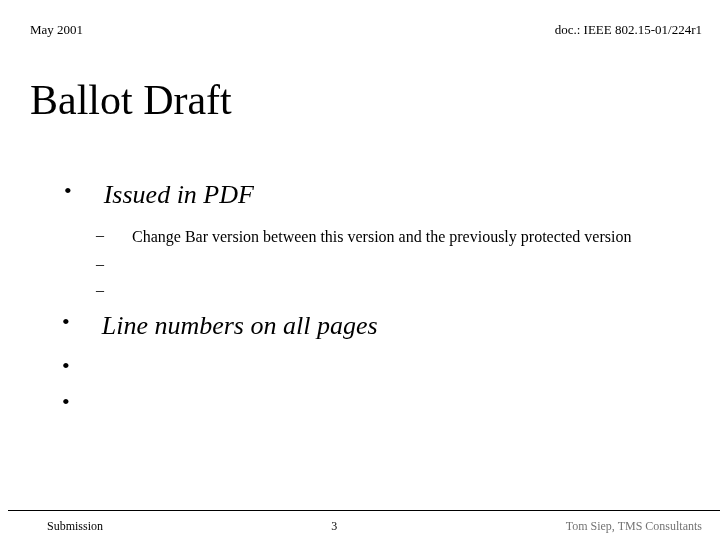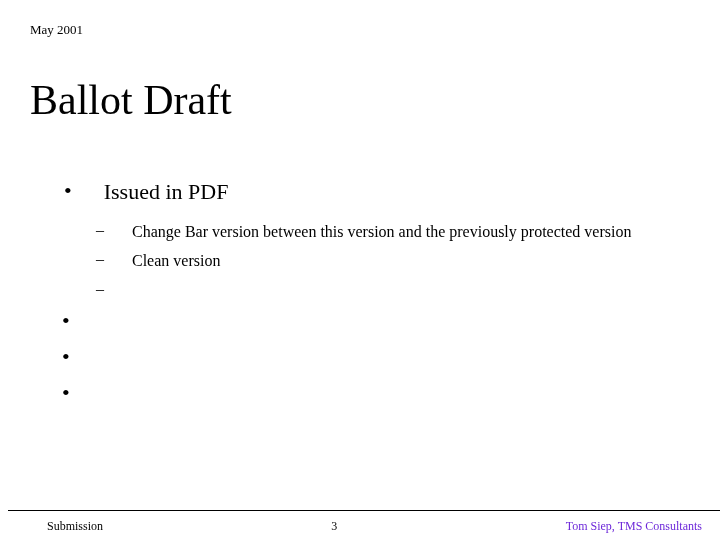"doc.: IEEE 802.15-01/224r1" span.header-right { html: none -> <span>doc.: IEEE 802.15-01/224r1</span> }
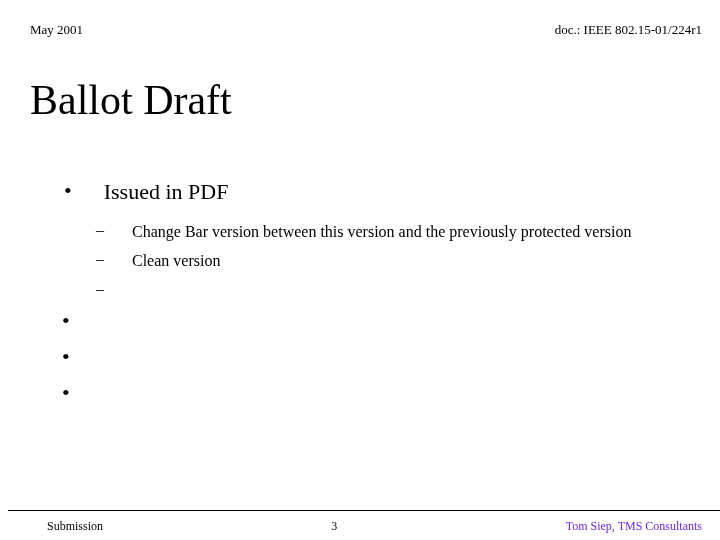"Issued in PDF" .bullet-text { font-size: 22px -> 26px; font-style: none -> italic }
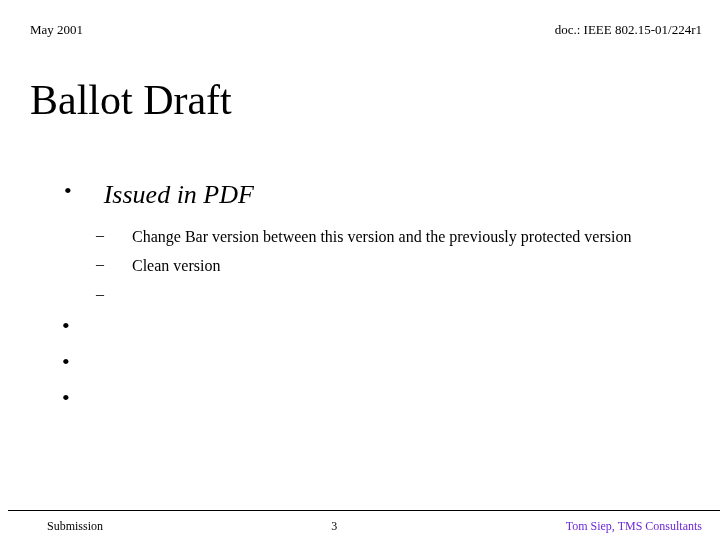"Clean version" span.sub-text { html: <span>Clean version</span> -> none }
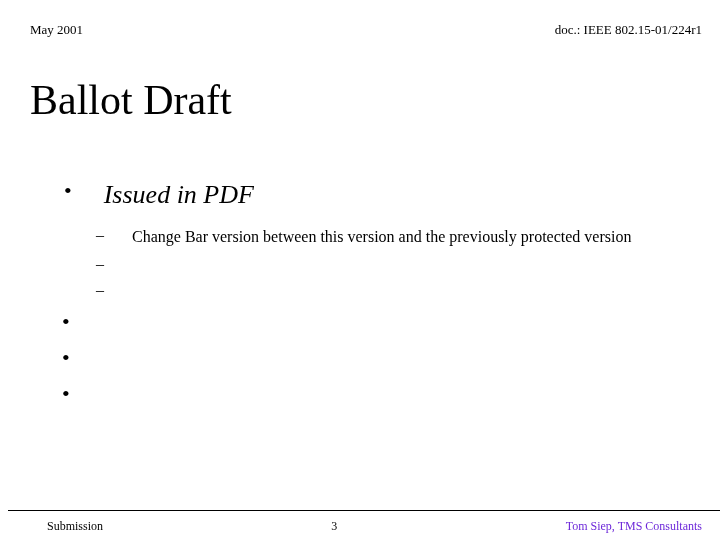"Line numbers on all pages" span.bullet-text { html: none -> <span>Line numbers on all pages</span> }
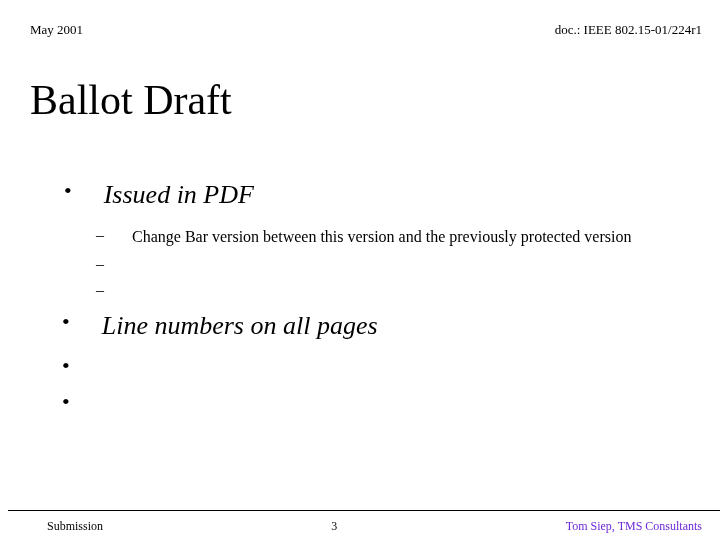"Tom Siep, TMS Consultants" .footer-right { color: #6d28d9 -> #737373 }
